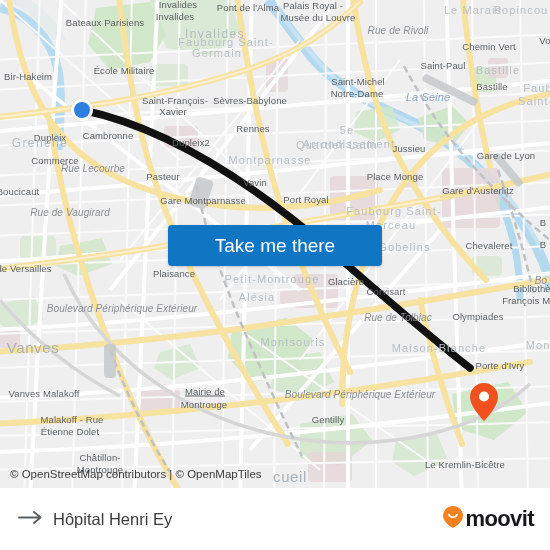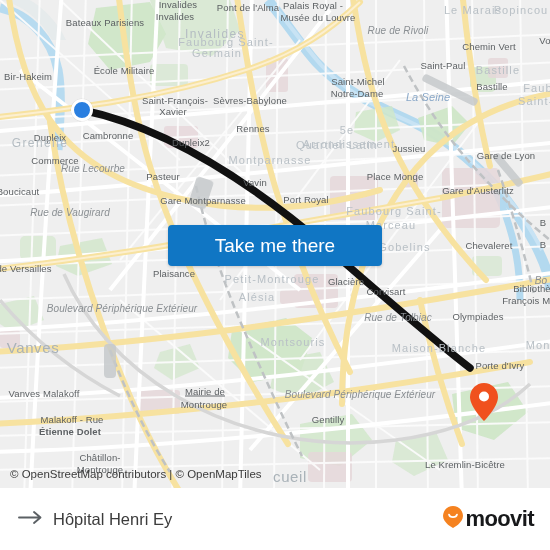"Étienne Dolet" div.mlbl { font-weight: bold -> none }
